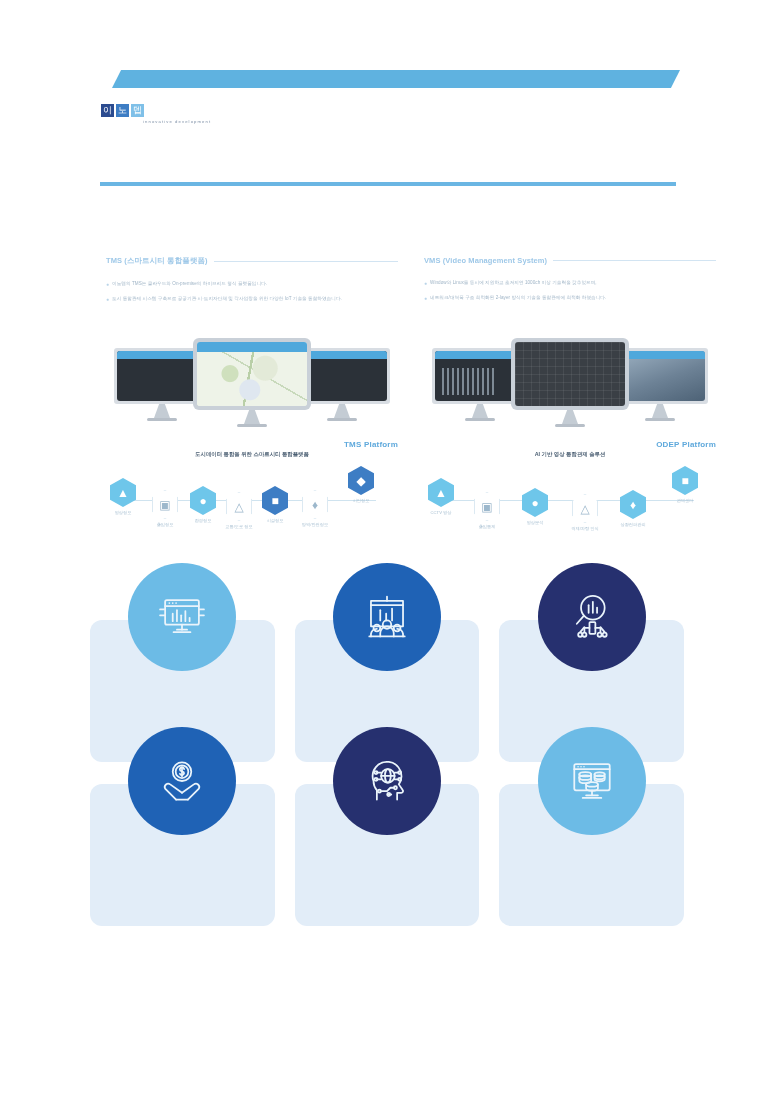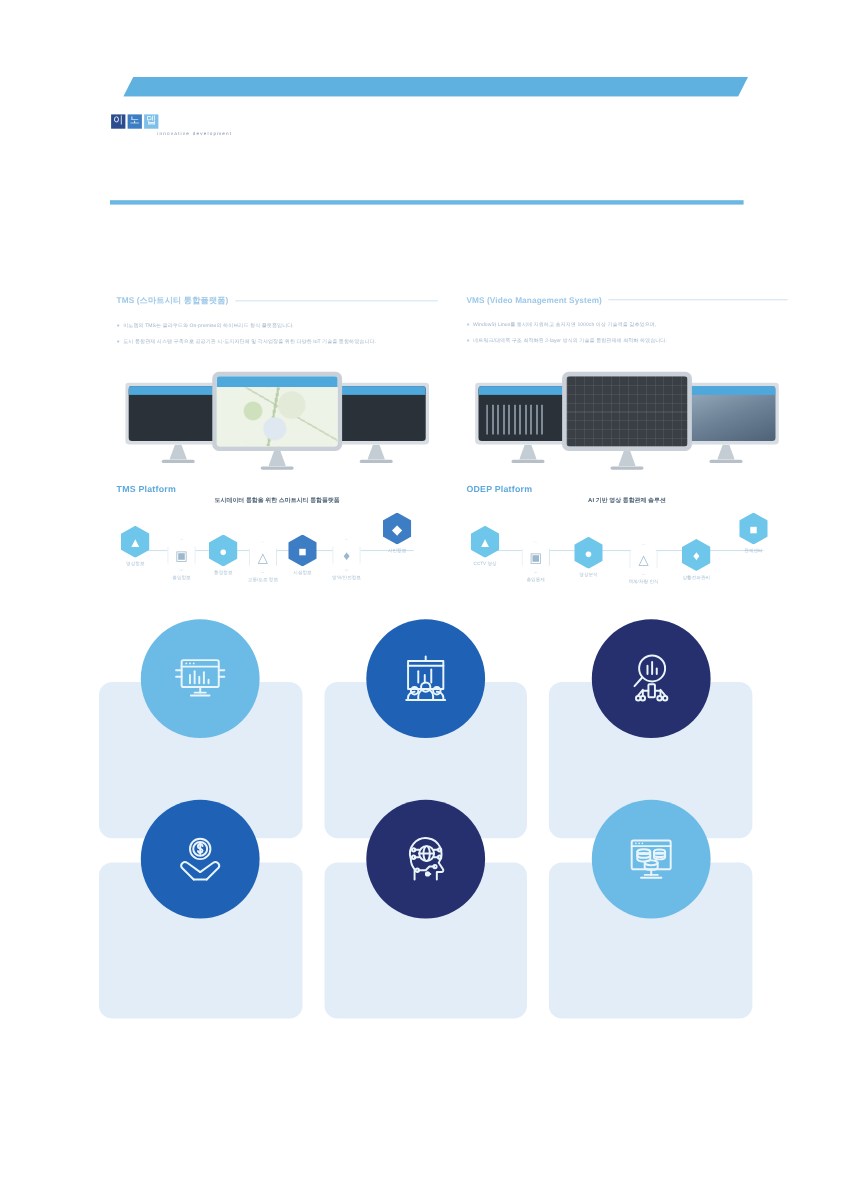"TMS (스마트시티 통합플랫폼)" .info-col { top: 268px -> 256px }
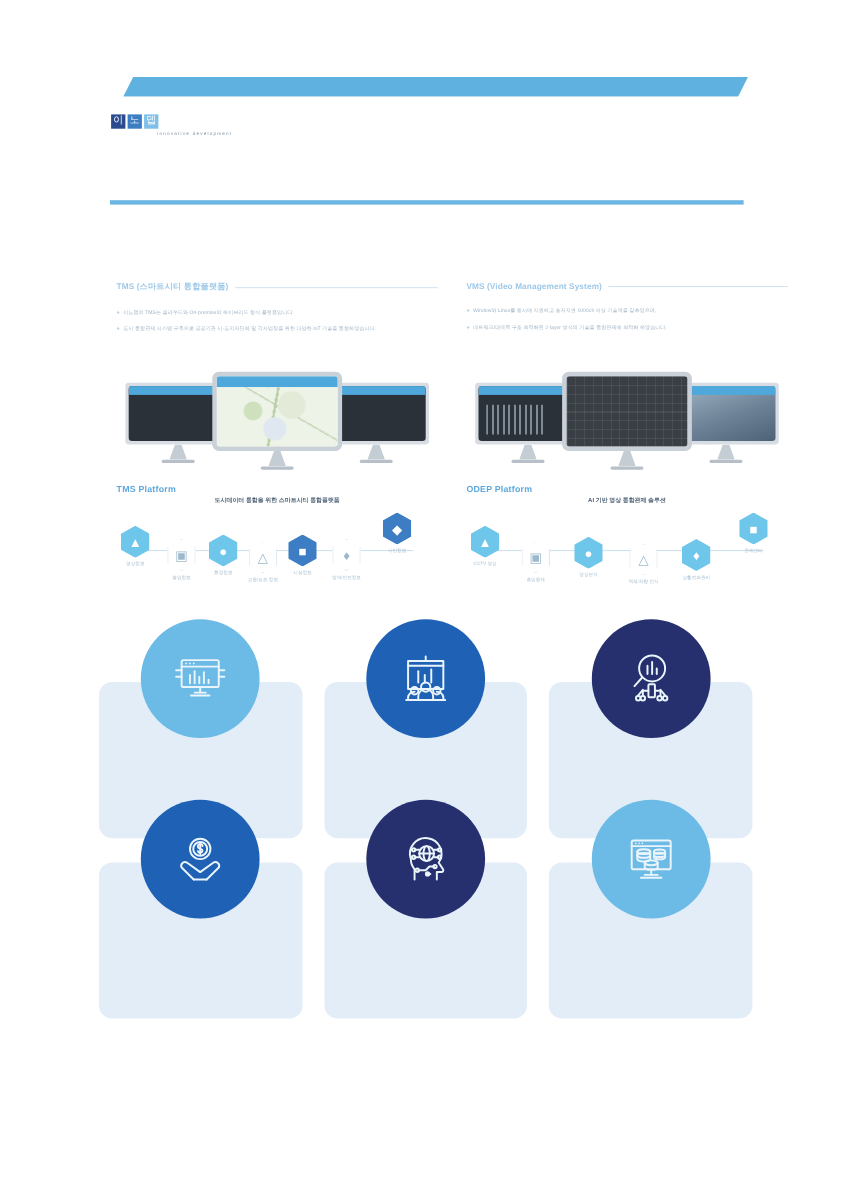"TMS Platform" .platform-title { text-align: left -> right }
